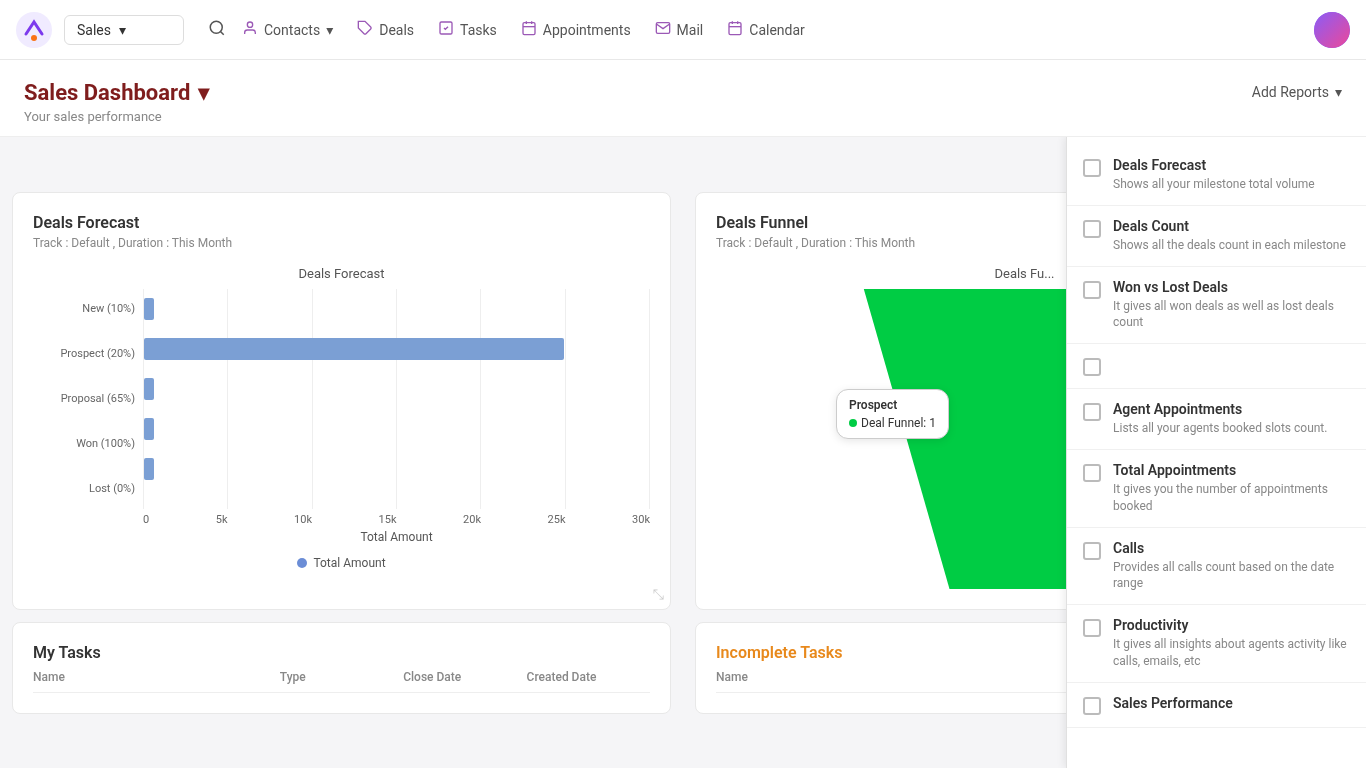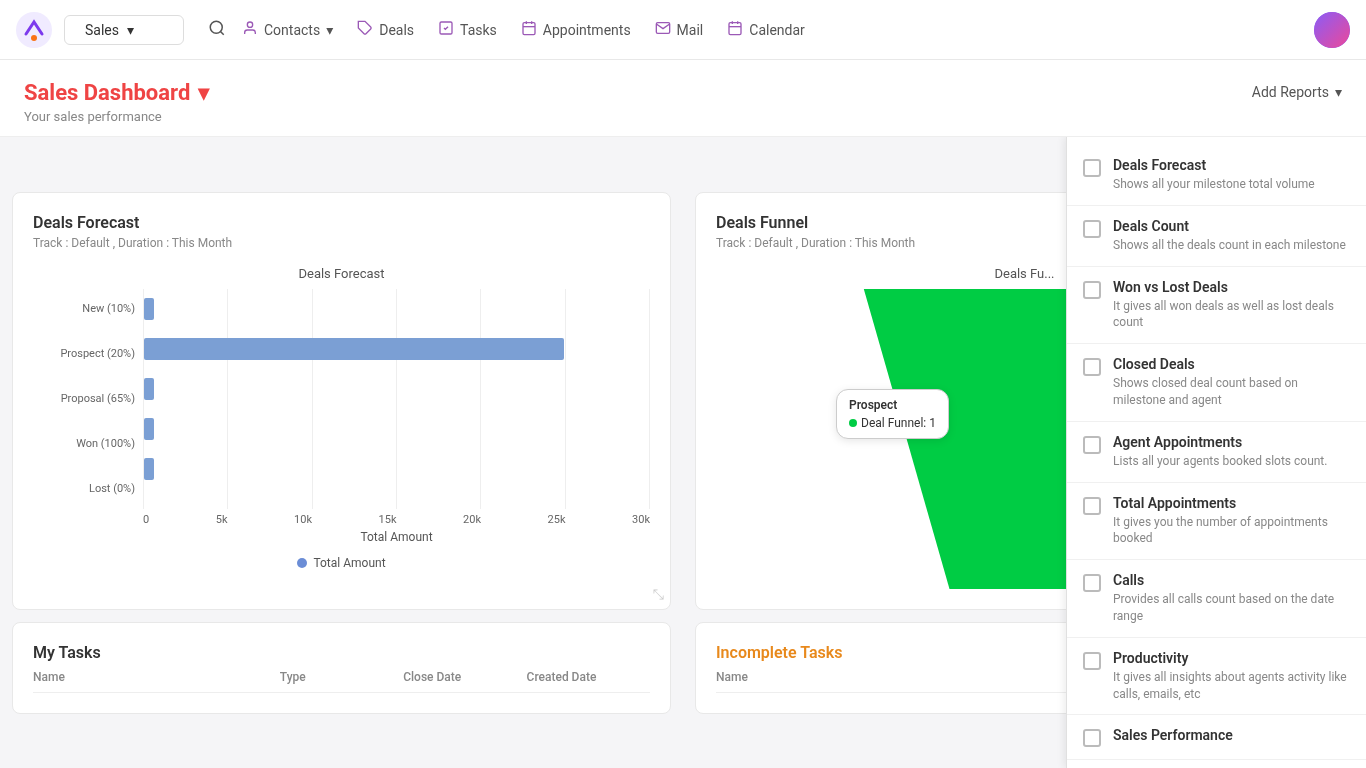"Sales" .sales-selector { padding: 6px 20px -> 6px 12px }
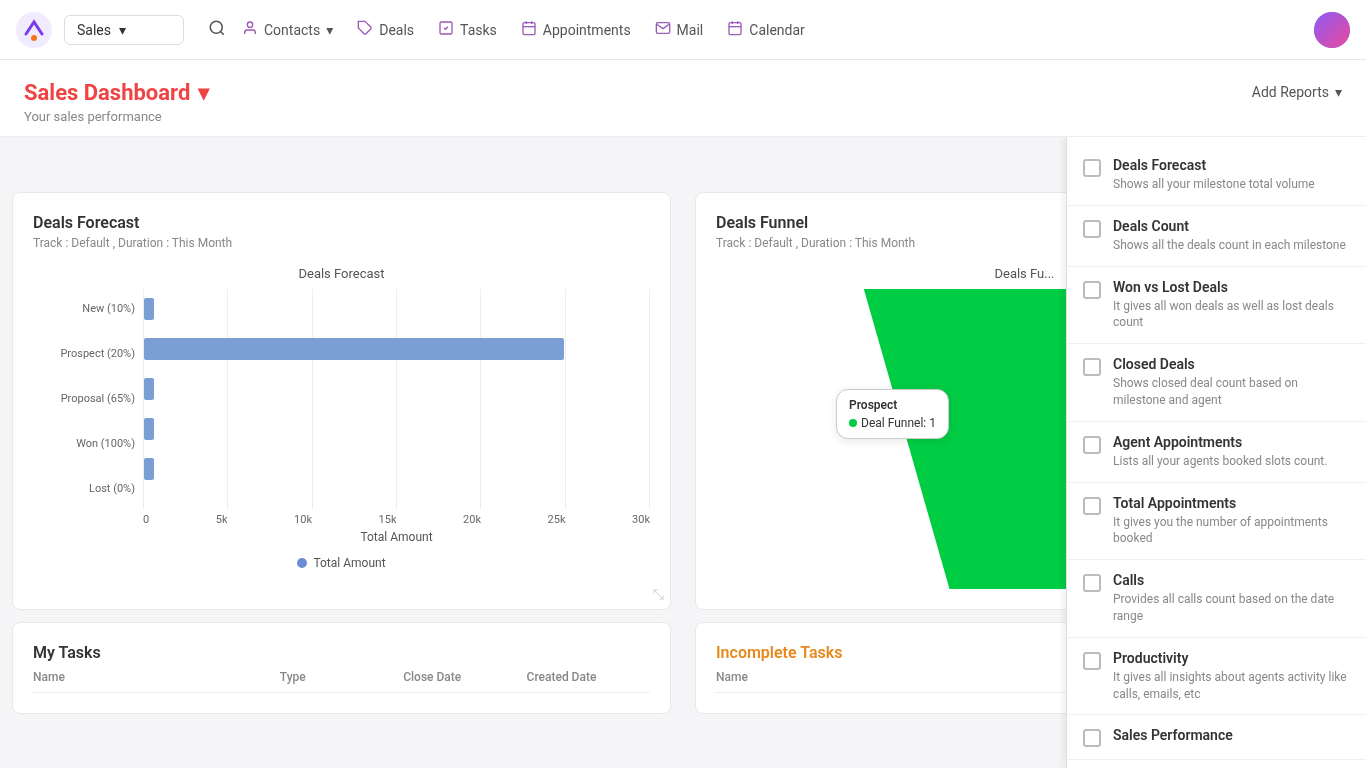"Sales Dashboard" .page-title { color: #ef4444 -> #7f1d1d }
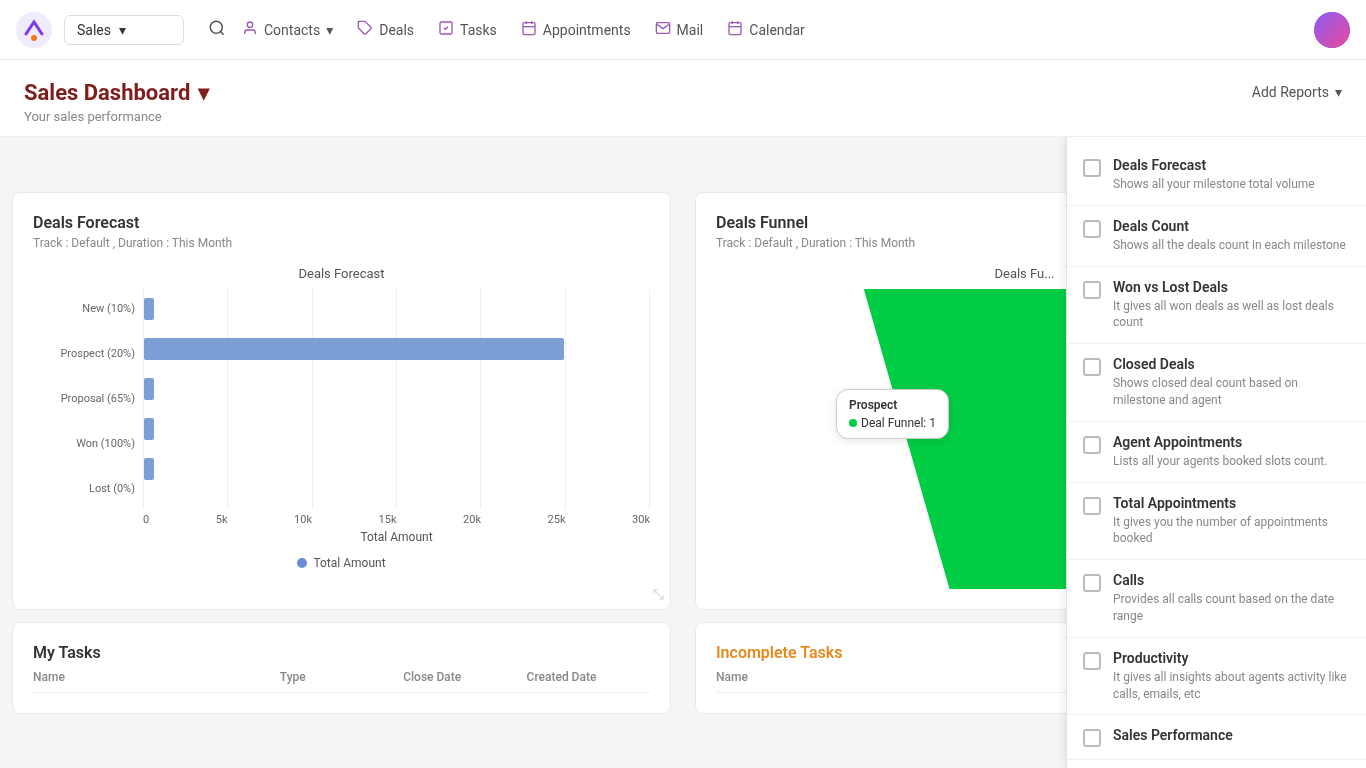"Closed Deals" div.reports-item-text { html: <div> <div>Closed Deals</div> <div>Shows closed deal count based on milestone and agent</div> </div> -> none }
